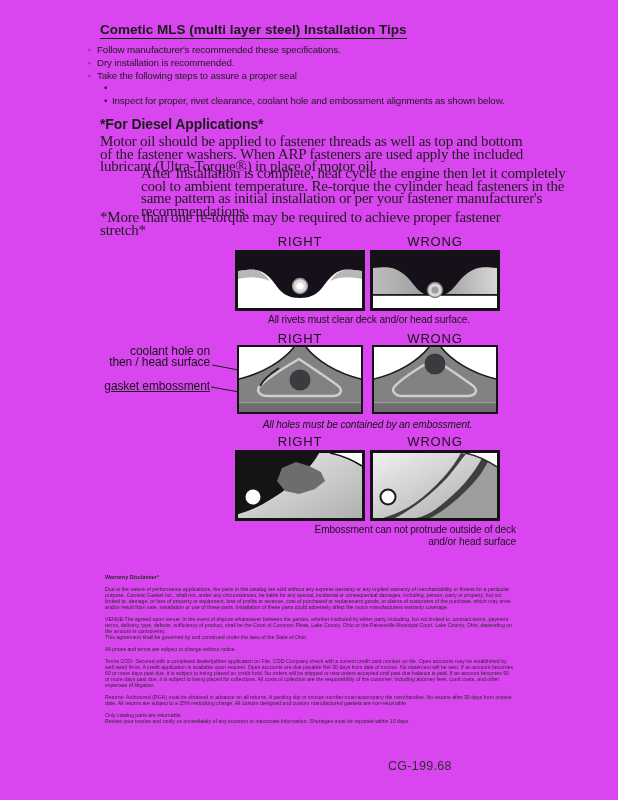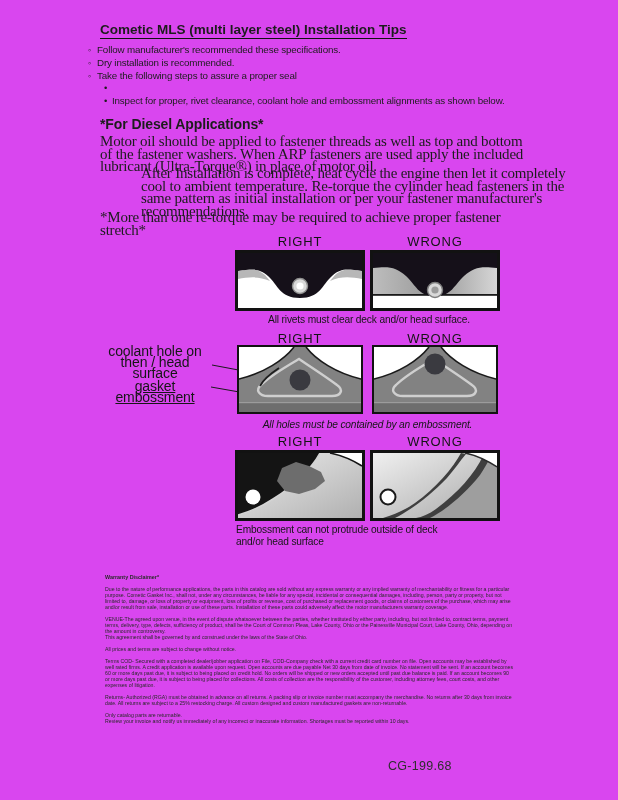"coolant hole on" .side-label { font-size: 14px -> 12px; text-align: center -> right }
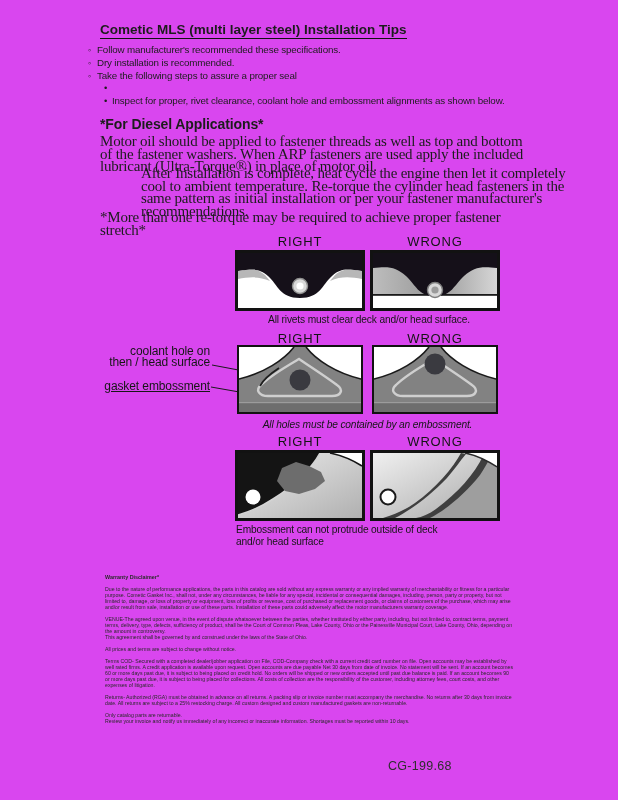"Embossment can not protrude outside" div.abs { text-align: none -> right }
